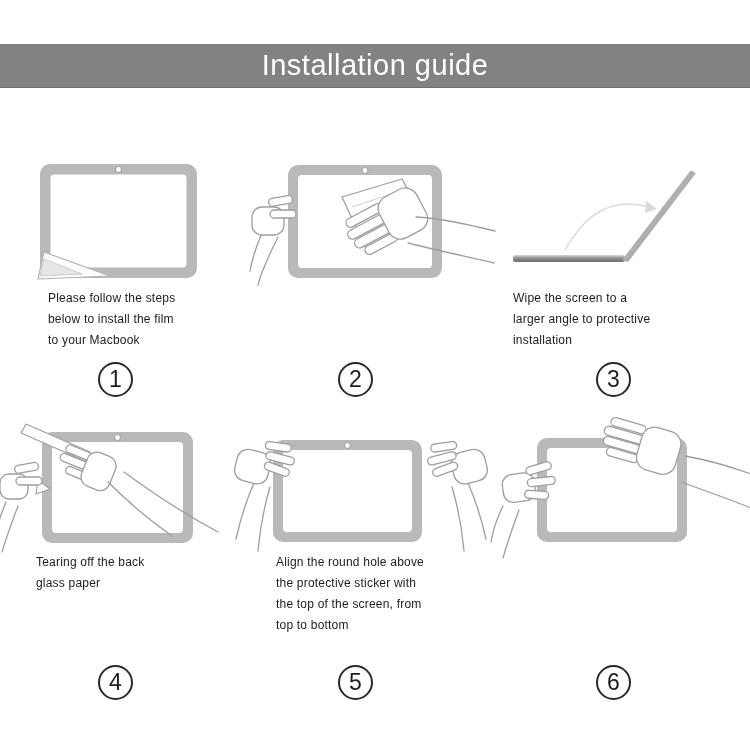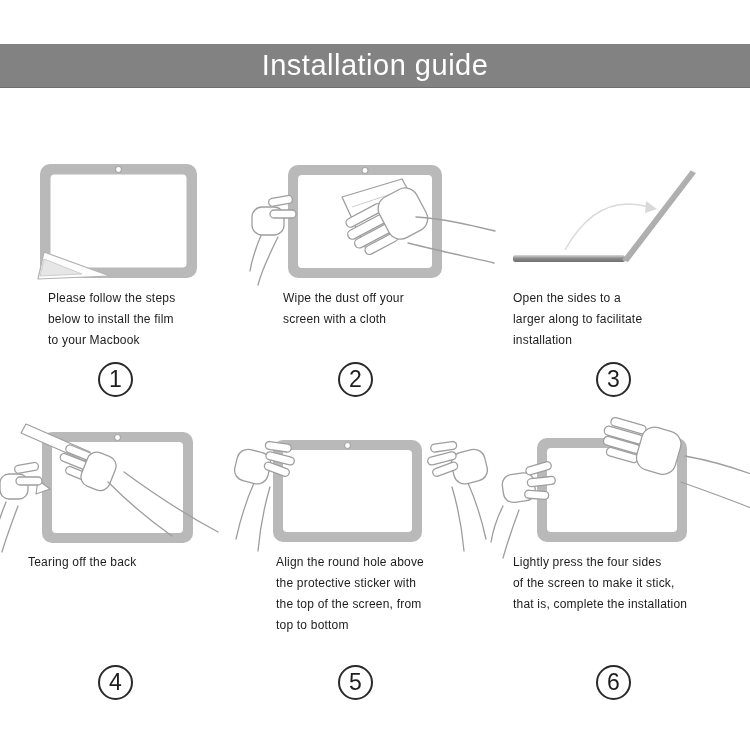"Wipe the dust off your" div.caption { html: <div> <div>Wipe the dust off your</div> <div>screen with a cloth</div> </div> -> none }
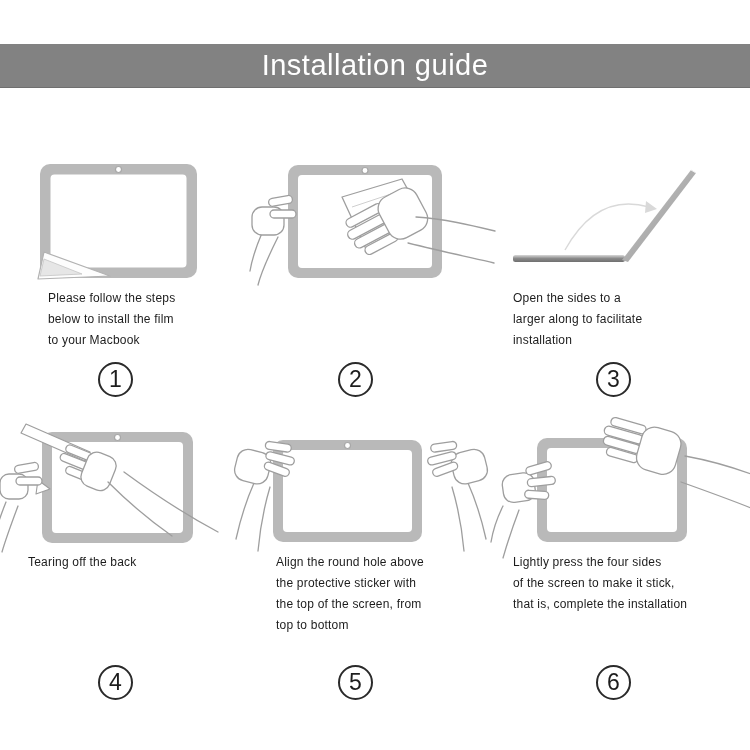"Open the sides to a" div { text: Open the sides -> Wipe the screen }
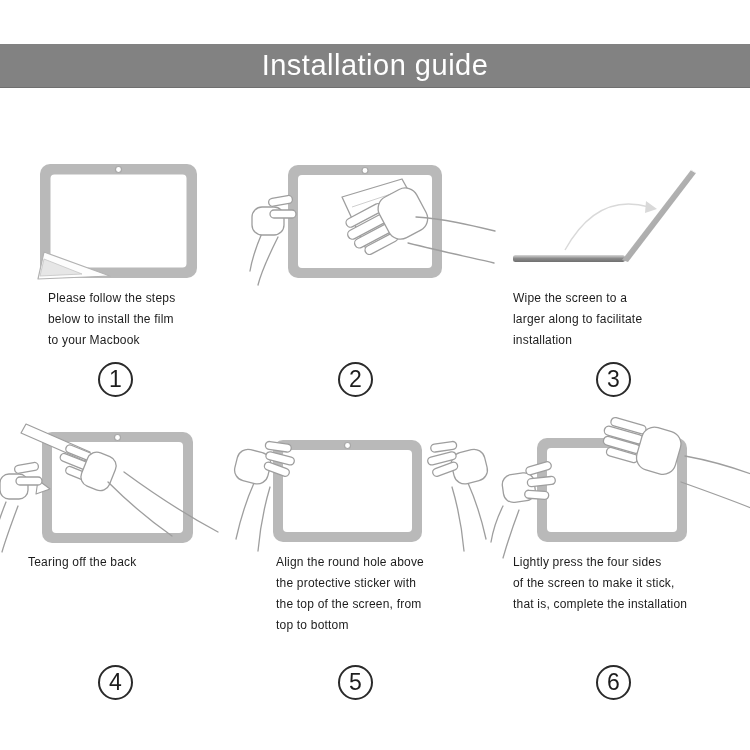"larger along to facilitate" div { text: along to facilitate -> angle to protective }
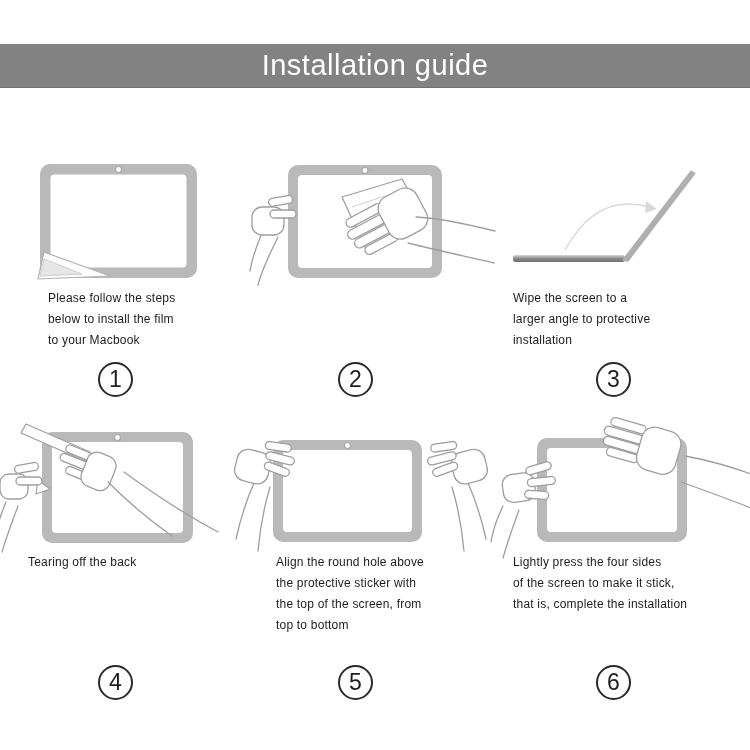"Tearing off the back" div.caption { left: 28px -> 36px }
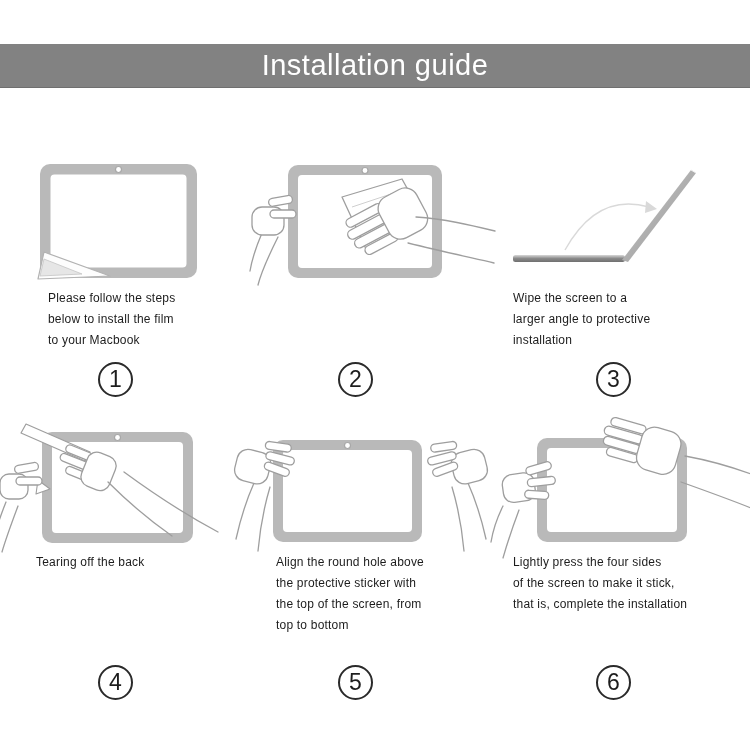"Lightly press the four sides" div.caption { html: <div> <div>Lightly press the four sides</div> <div>of the screen to make it stick,</div> <div>that is, complete the installation</div> </div> -> none }
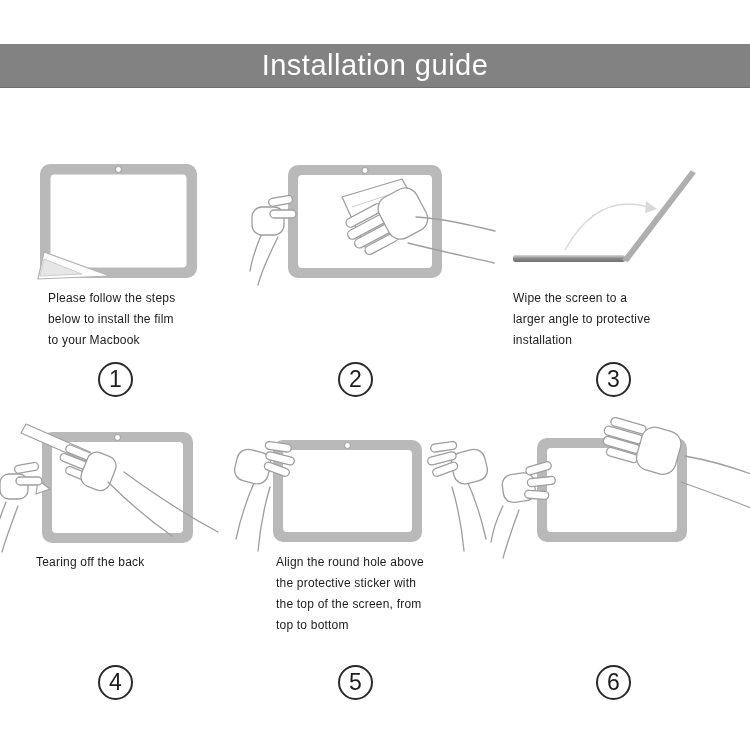"glass paper" div { html: none -> <div>glass paper</div> }
